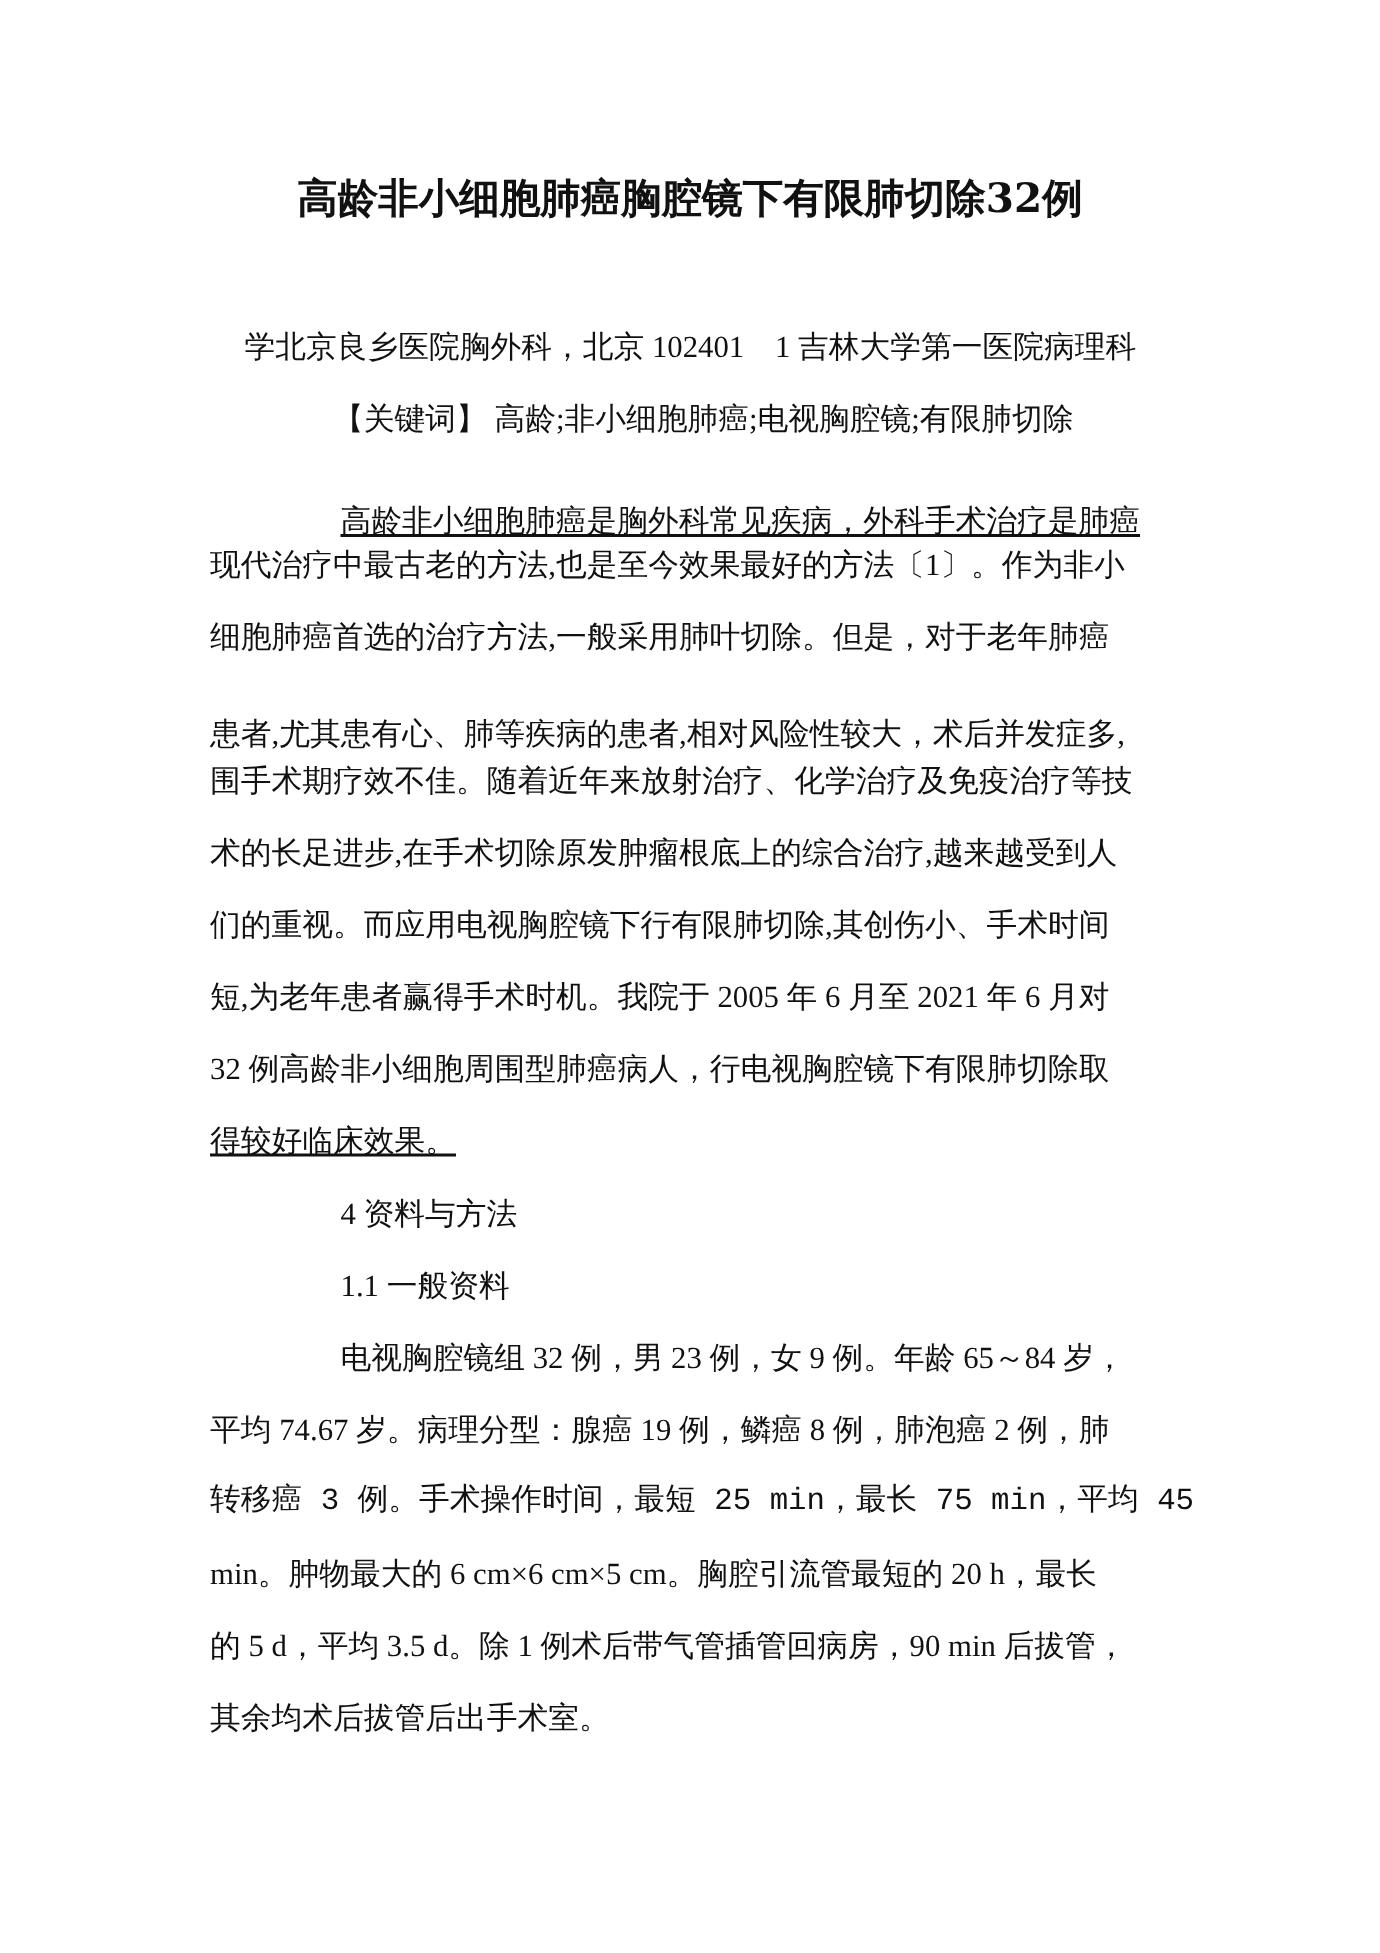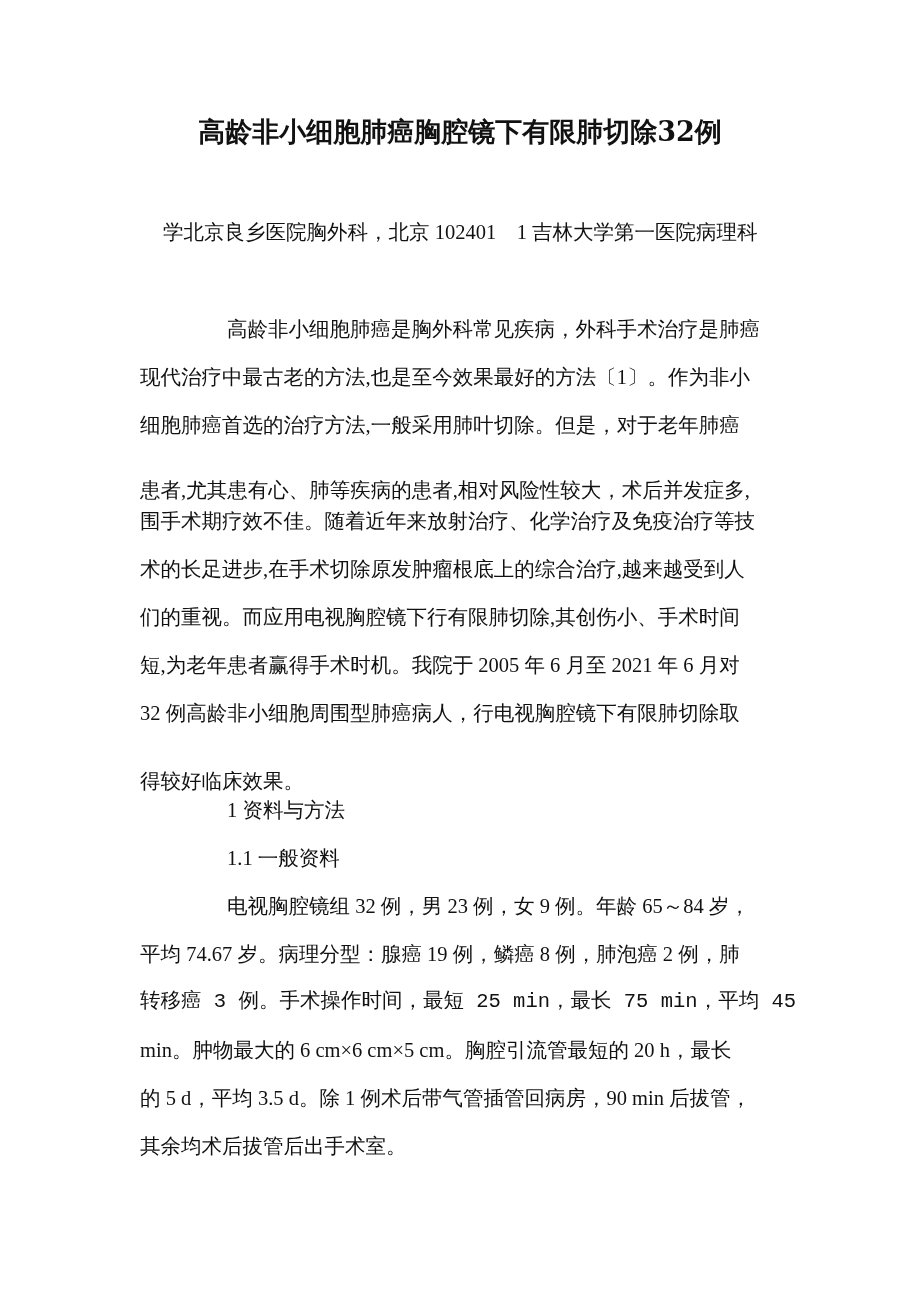"【关键词】 高龄;非小细胞肺癌;电视胸腔镜;有限肺切除" div.line { html: none -> <div>【关键词】 高龄;非小细胞肺癌;电视胸腔镜;有限肺切除</div> }
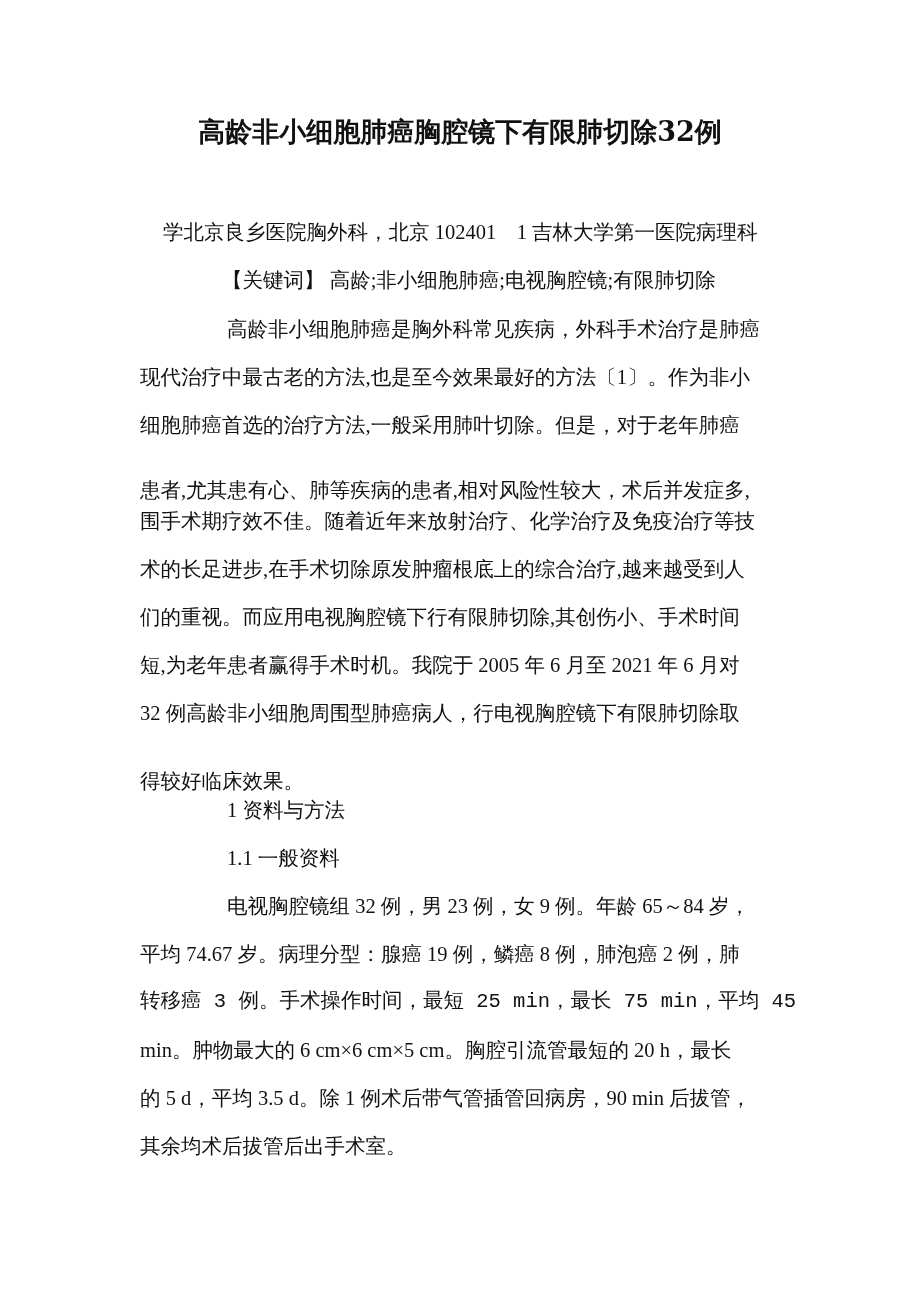"高龄非小细胞肺癌是胸外科常见疾病，外科手术治疗是肺癌" div.line { text-decoration: none -> underline; top: 317px -> 336px }
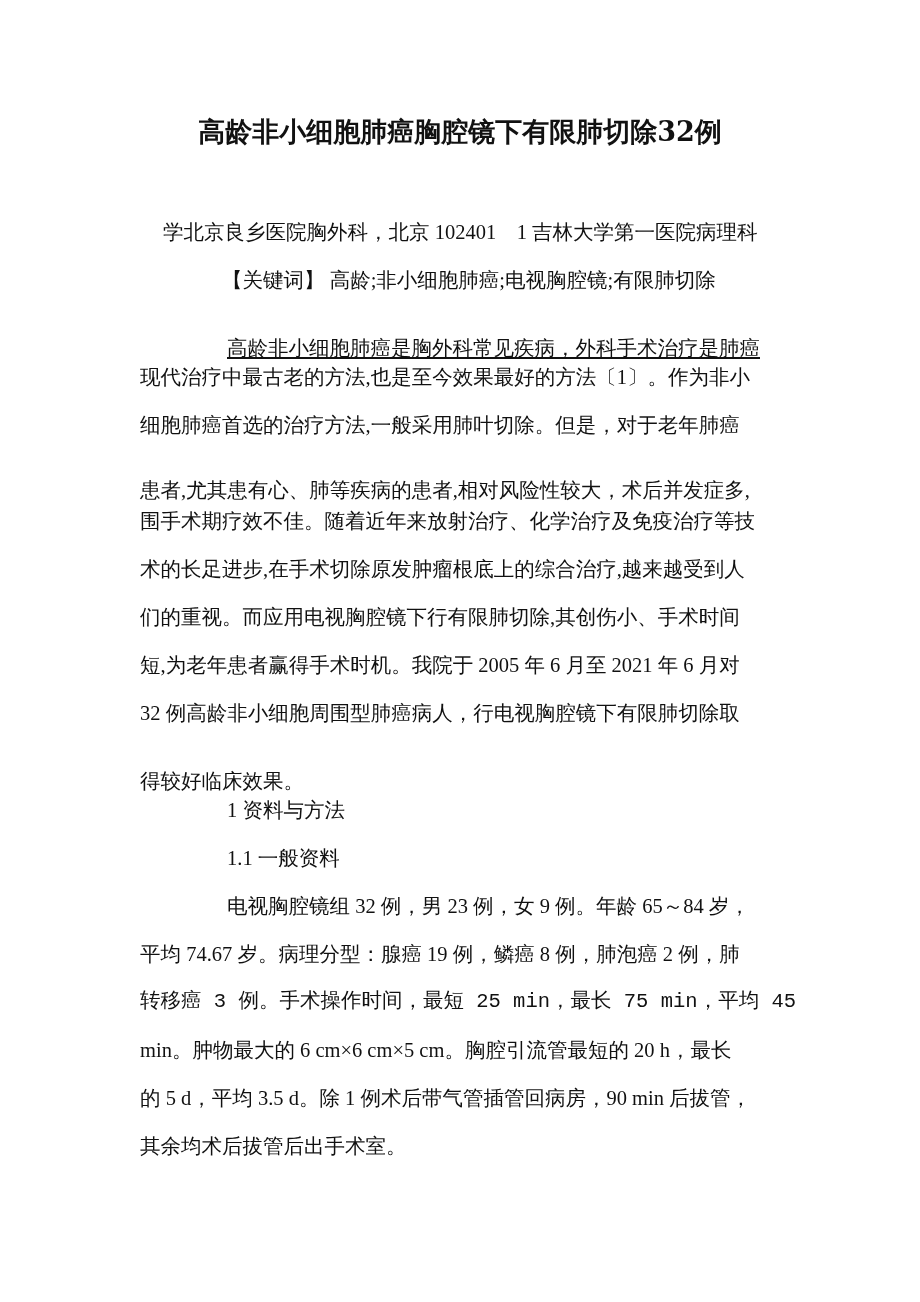"得较好临床效果。" div.line { text-decoration: none -> underline; top: 769px -> 749px }
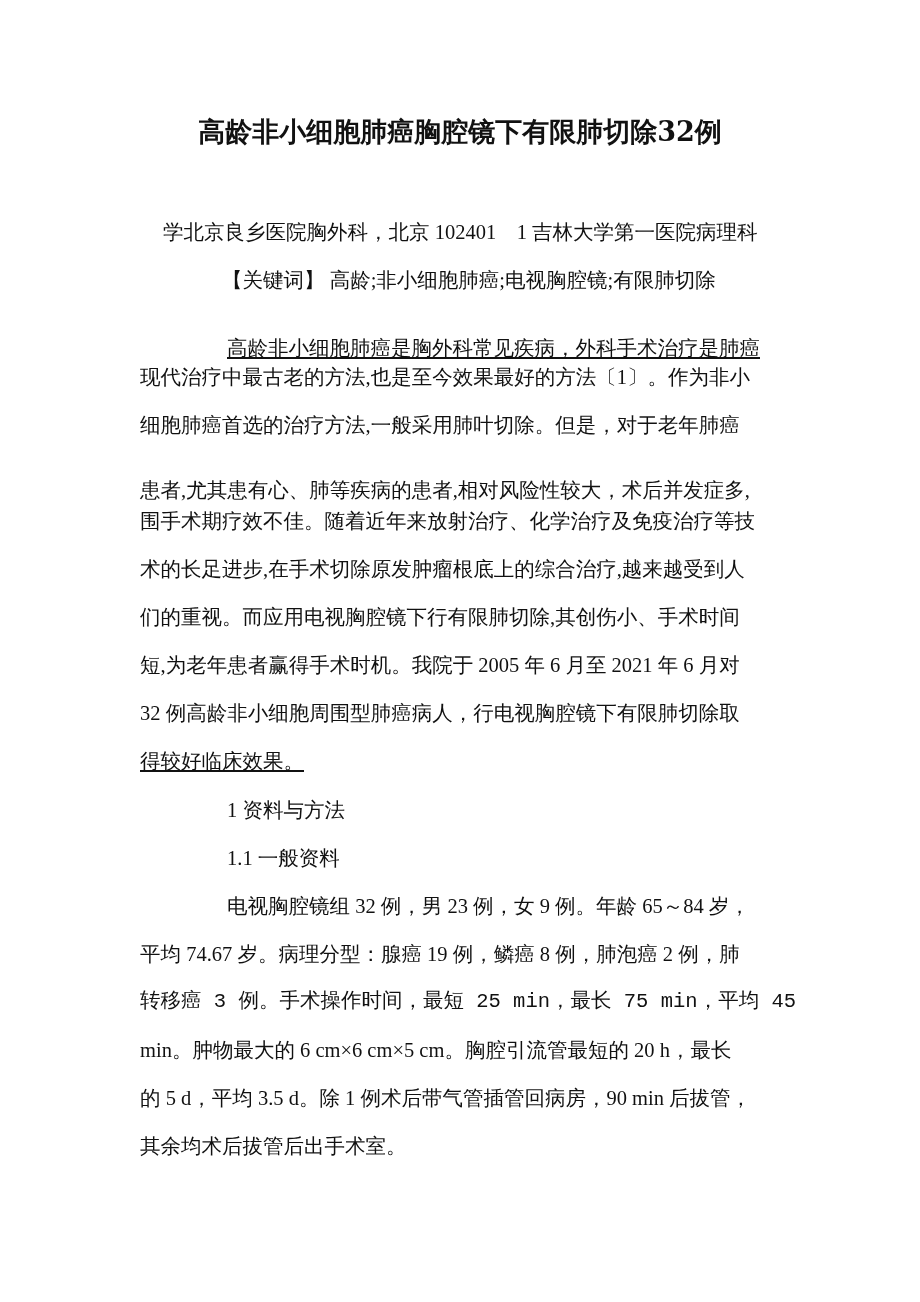"1 资料与方法" div.line { text: 1 -> 4 }
